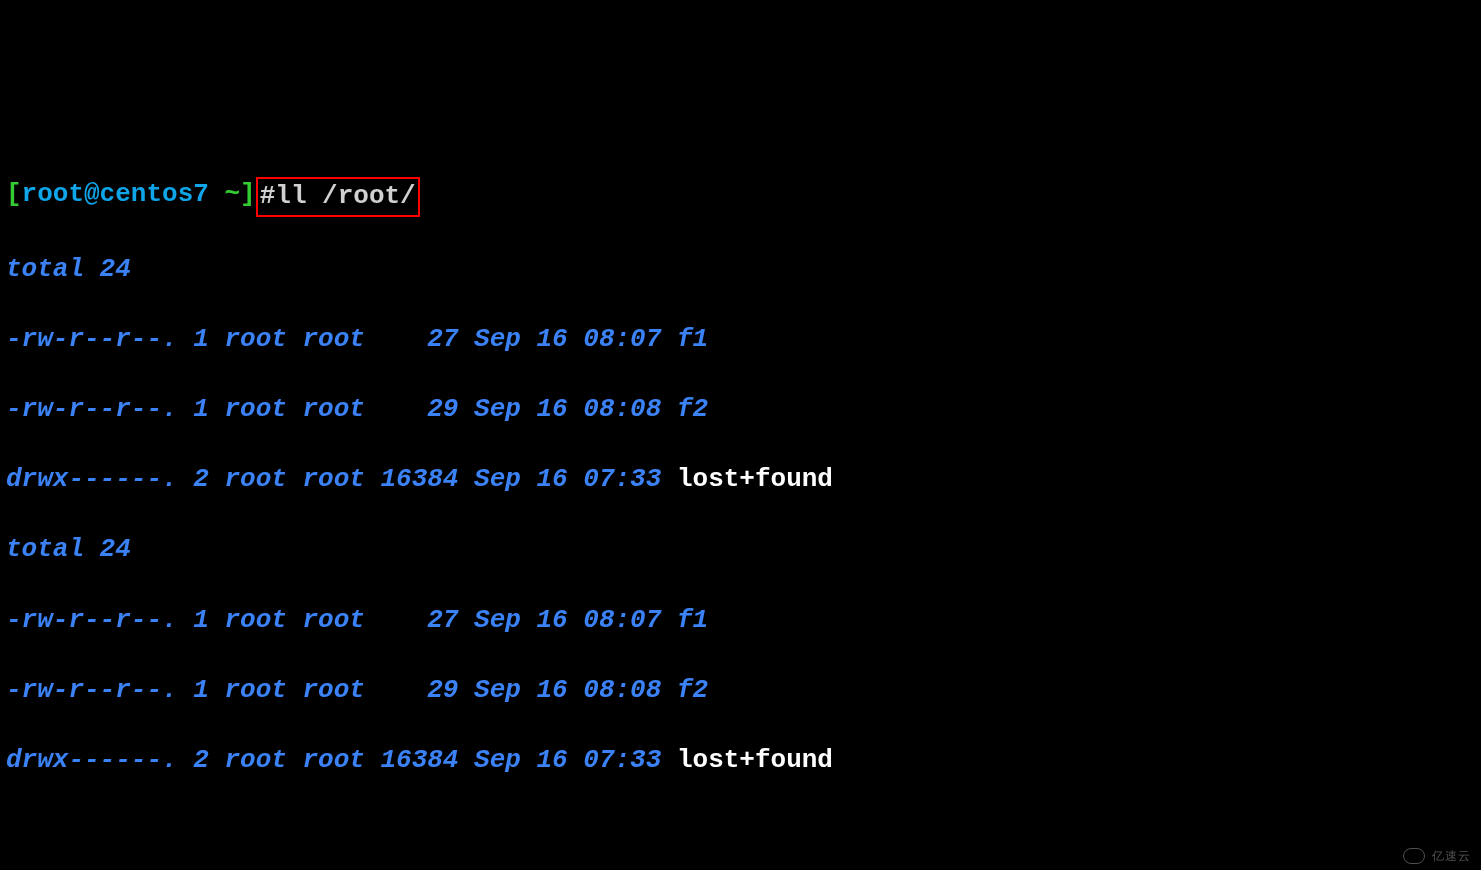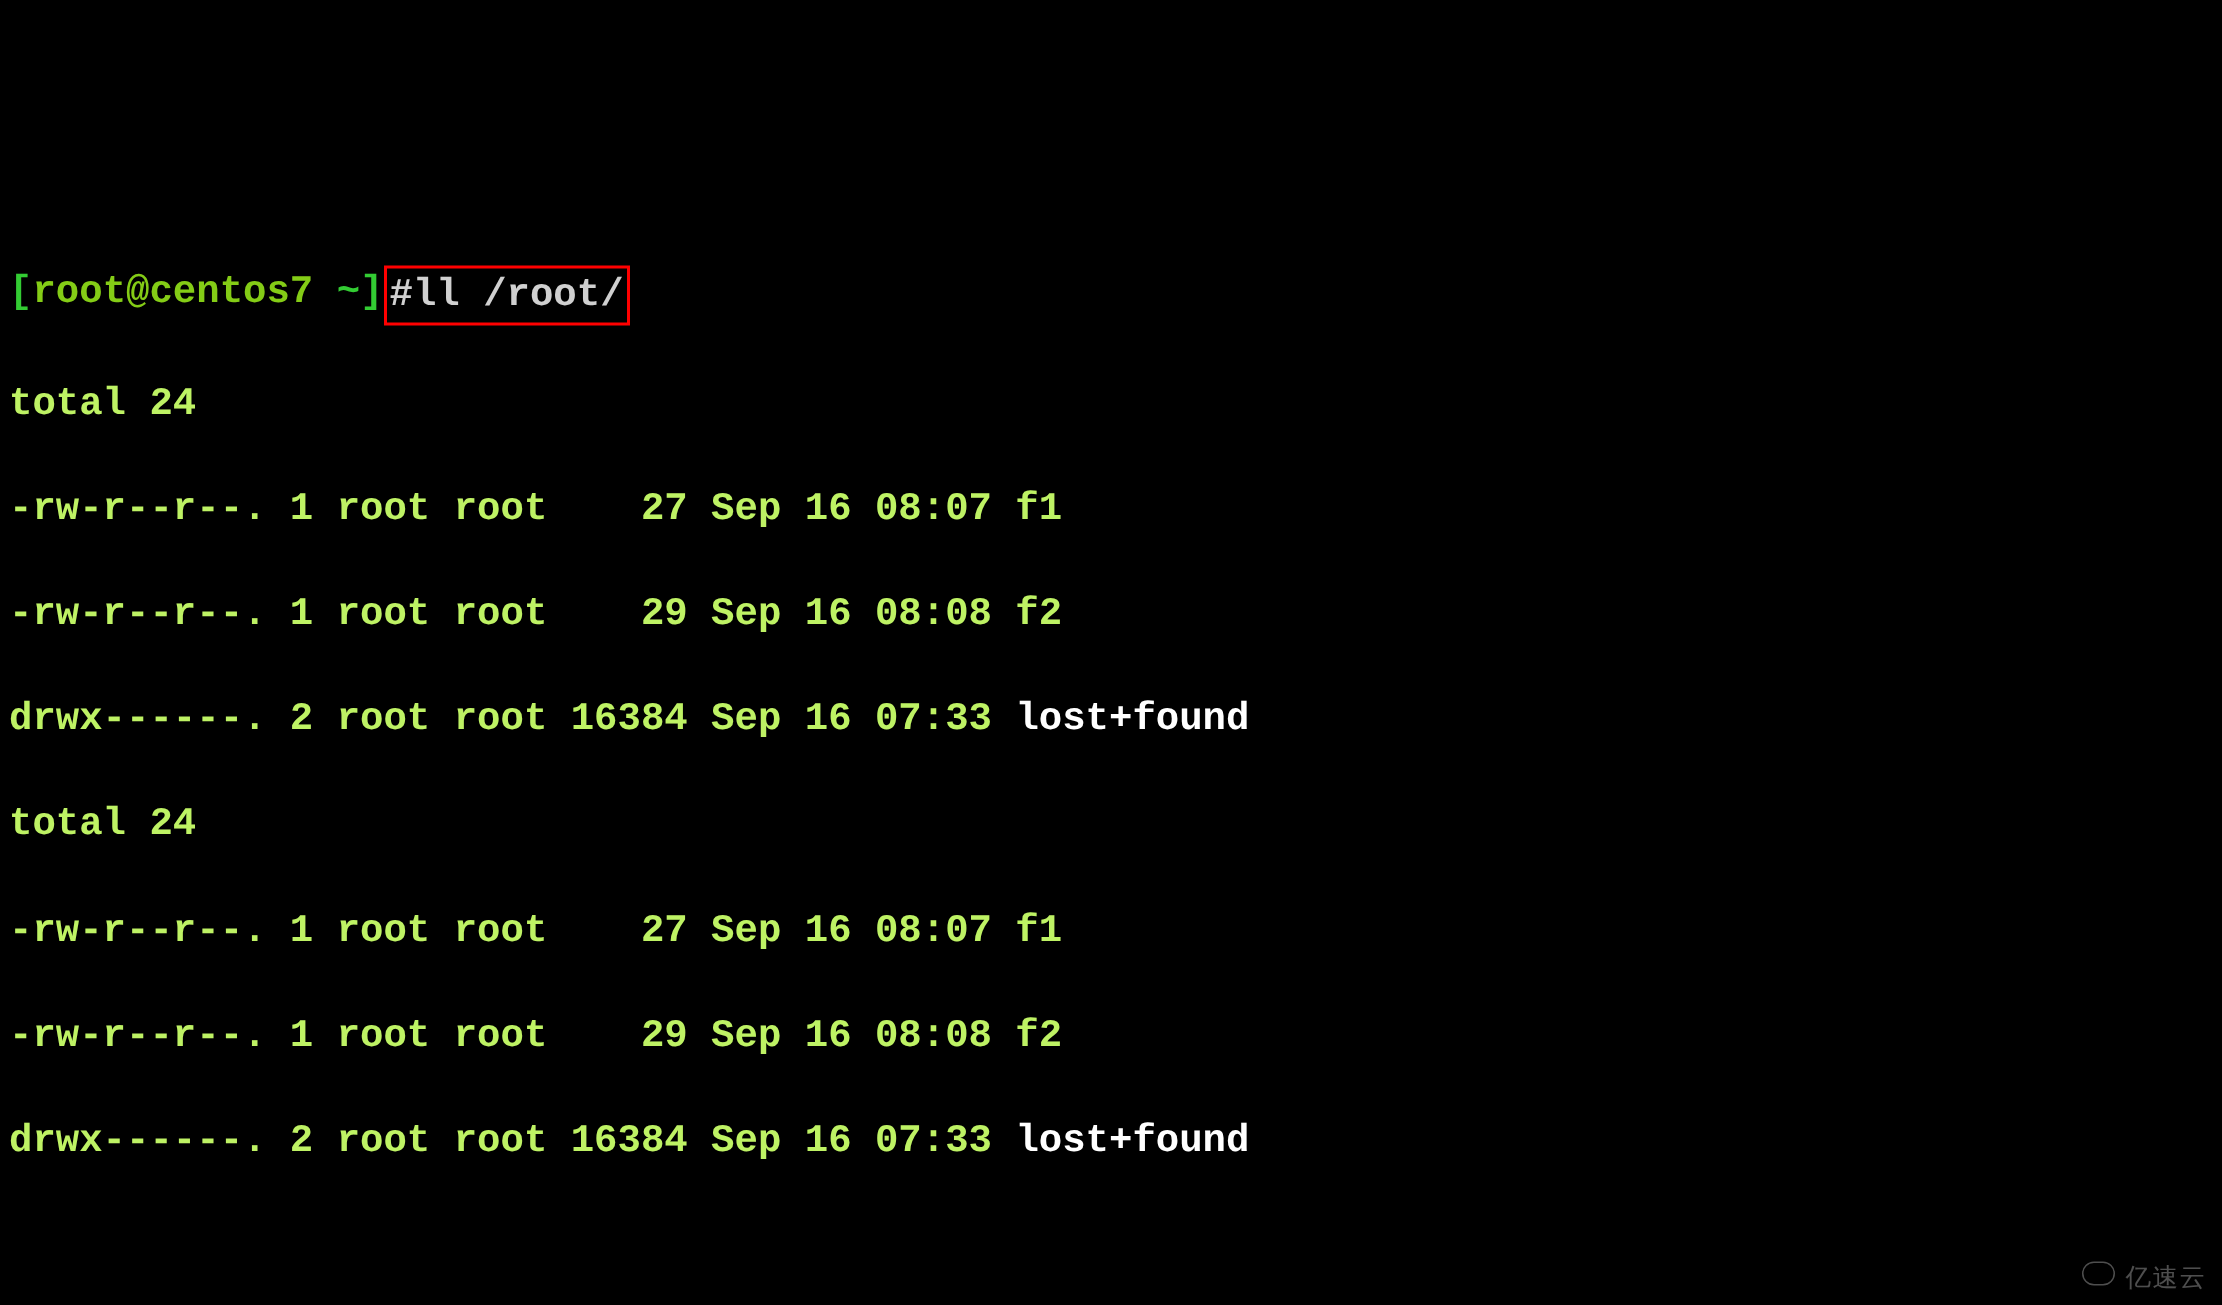"root@centos7" .prompt-host { color: #84cc16 -> #0ea5e9 }
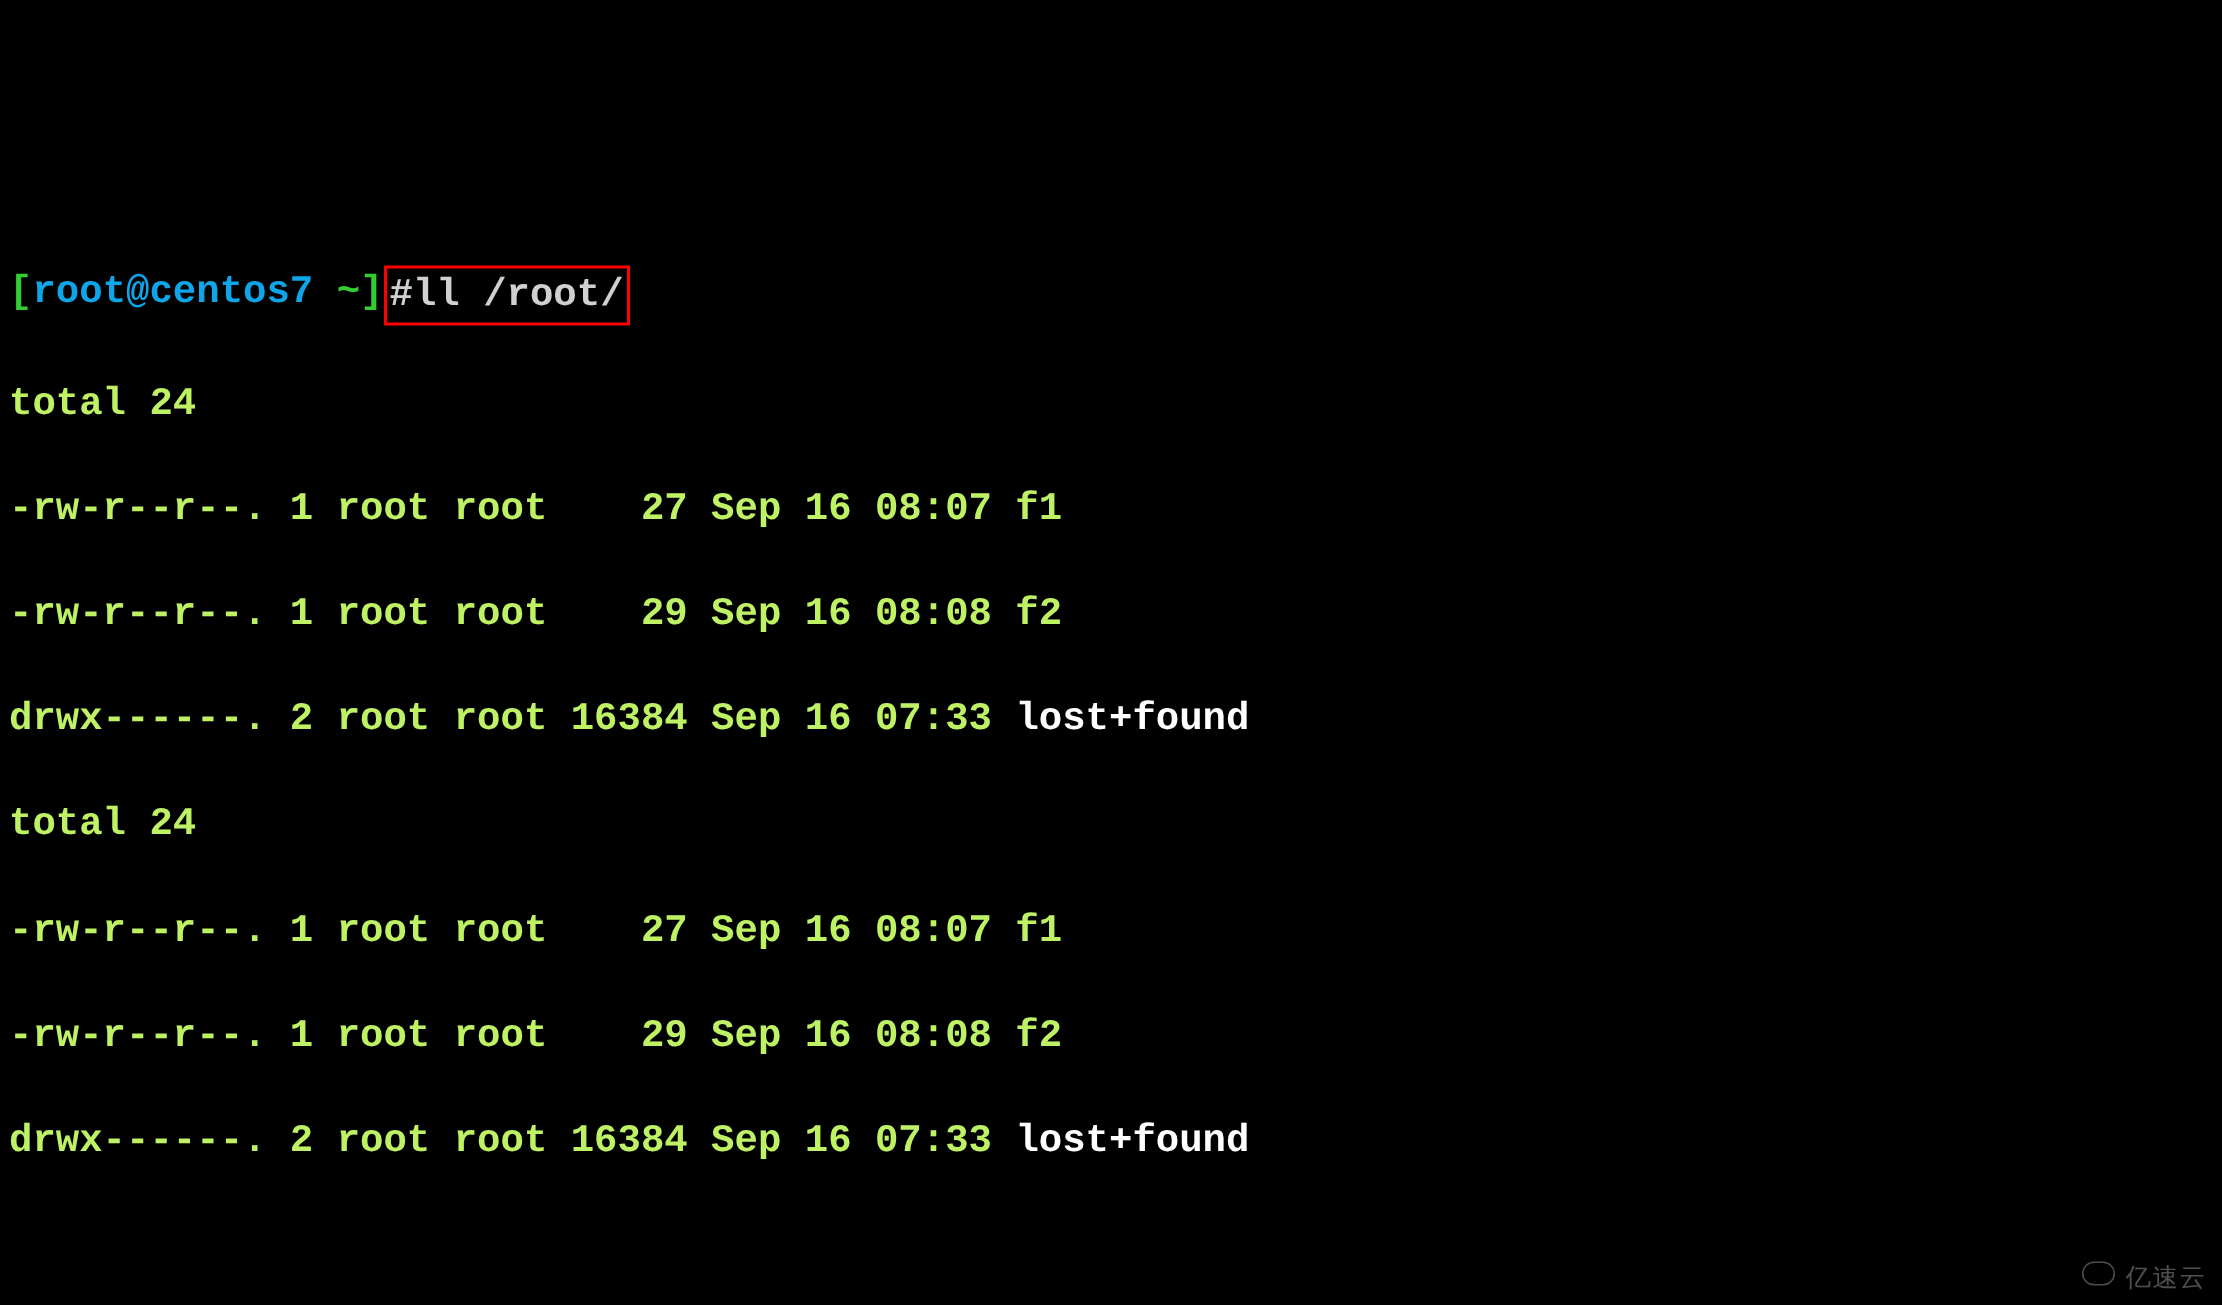"total 24" .output { color: #bef264 -> #3b82f6; font-style: none -> italic }
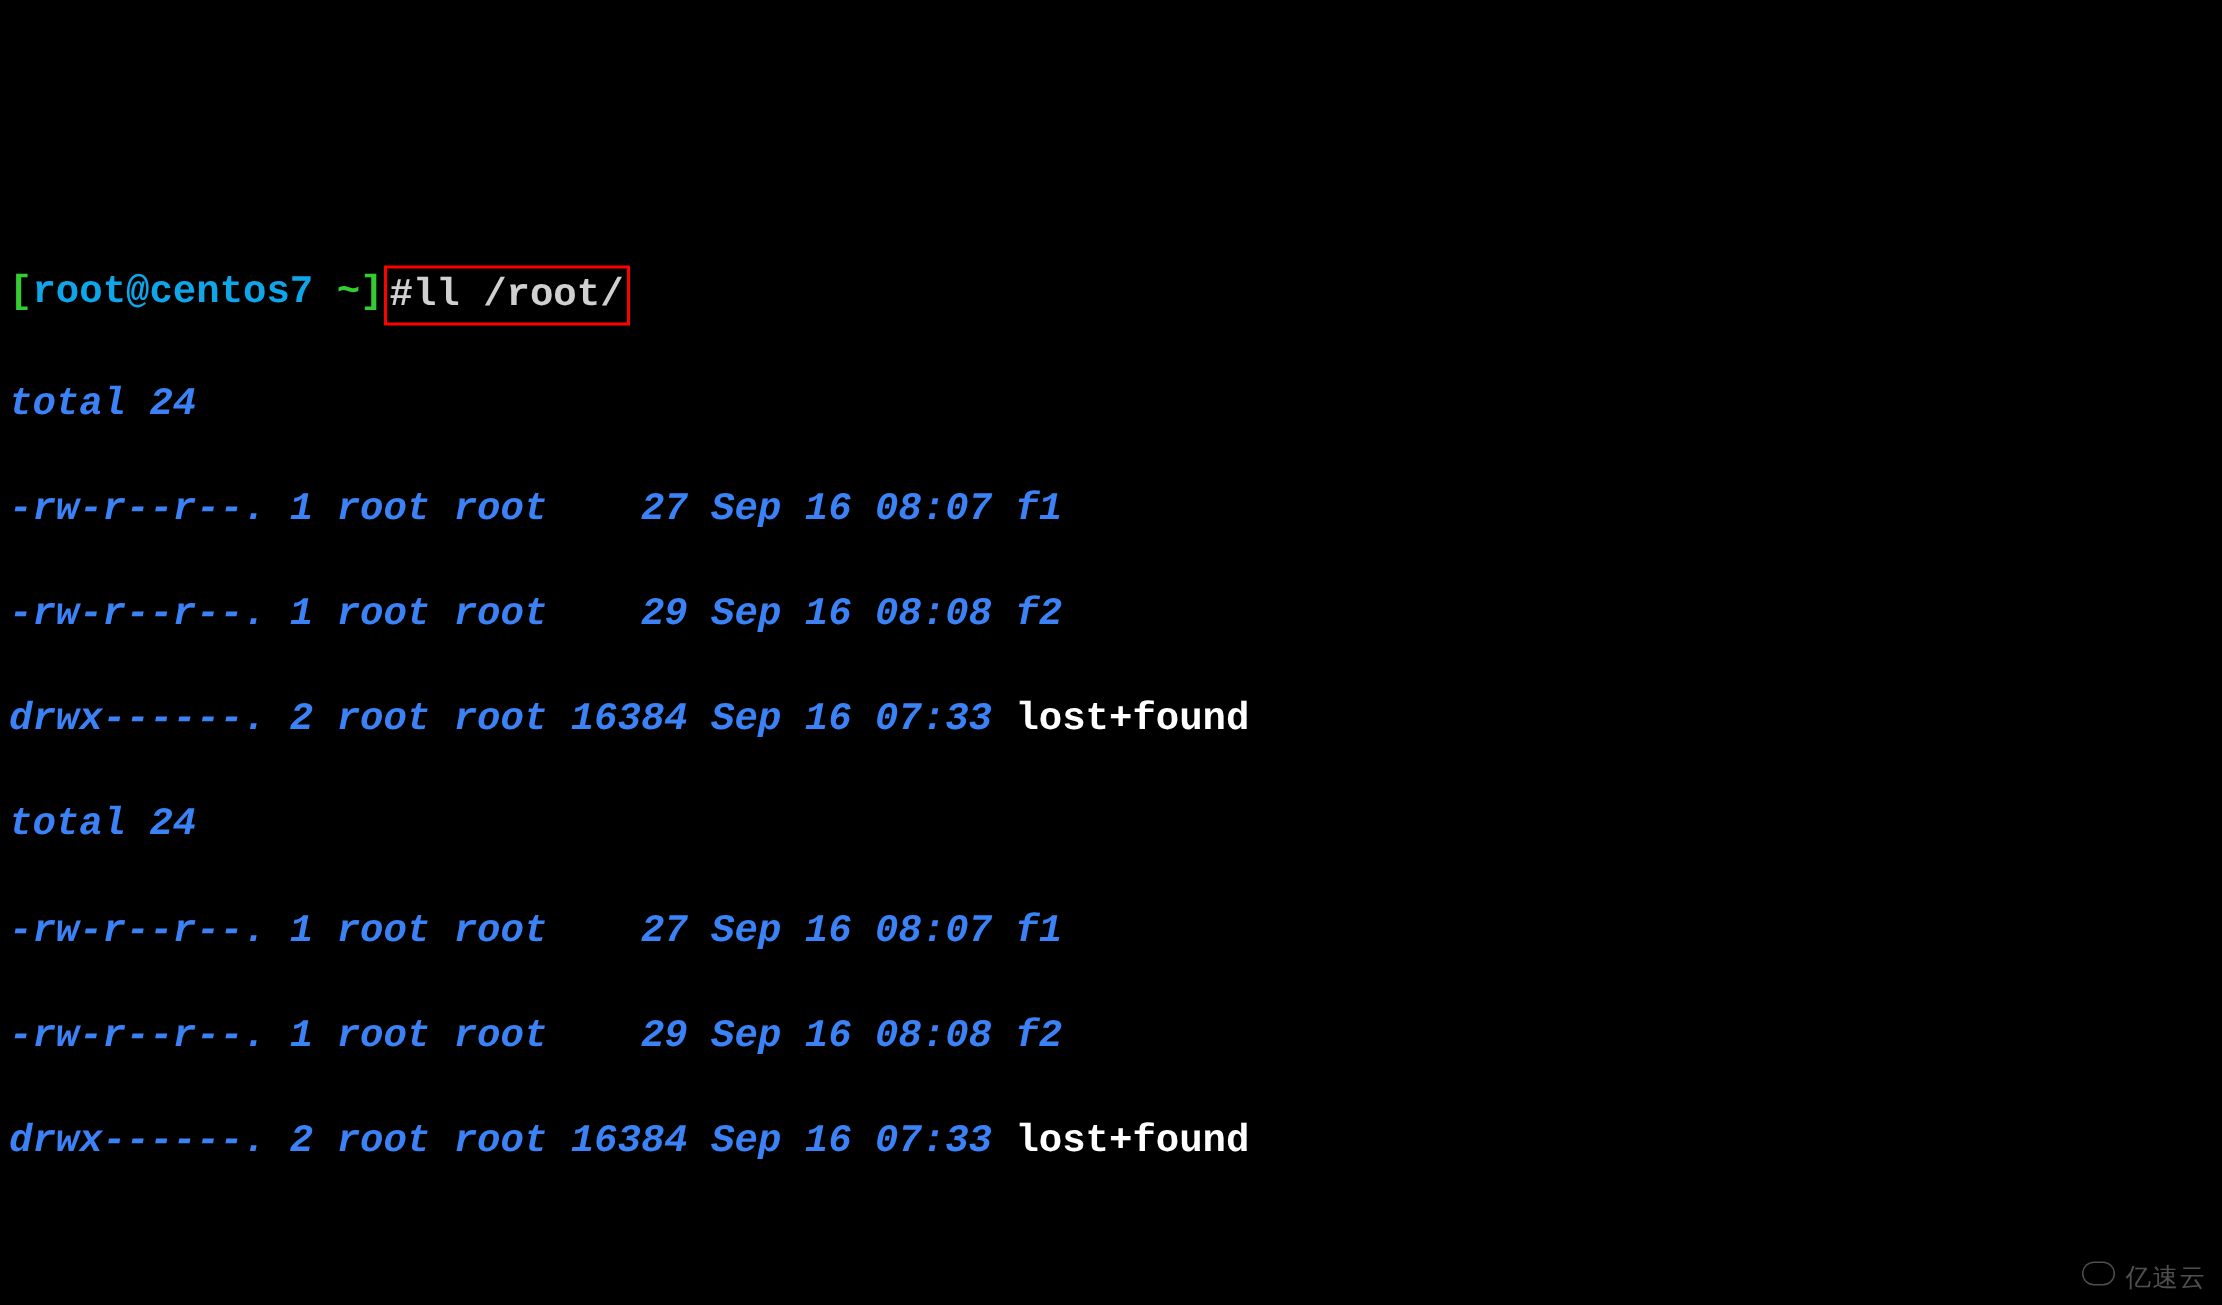"亿速云" .watermark { align-items: flex-start -> flex-end; font-size: 17px -> 12px }
